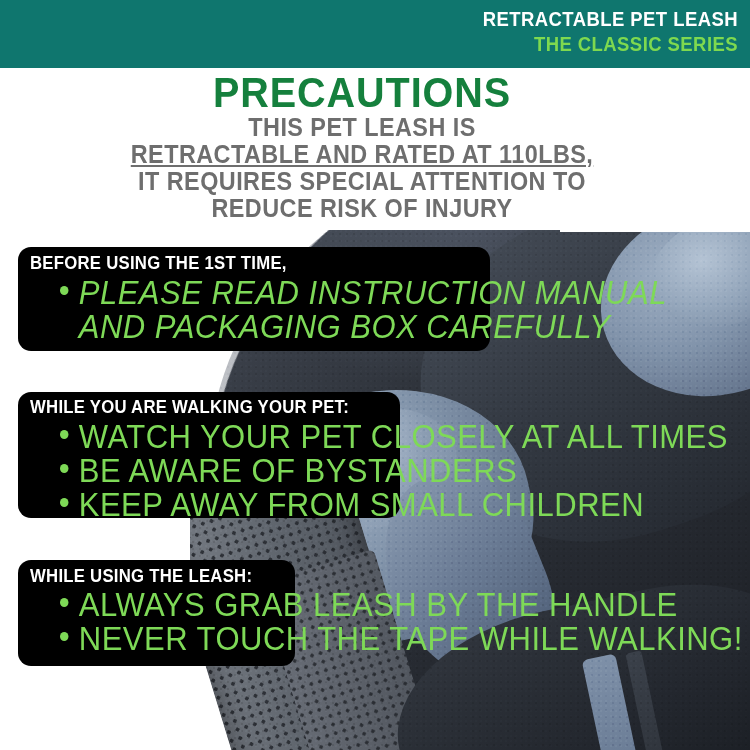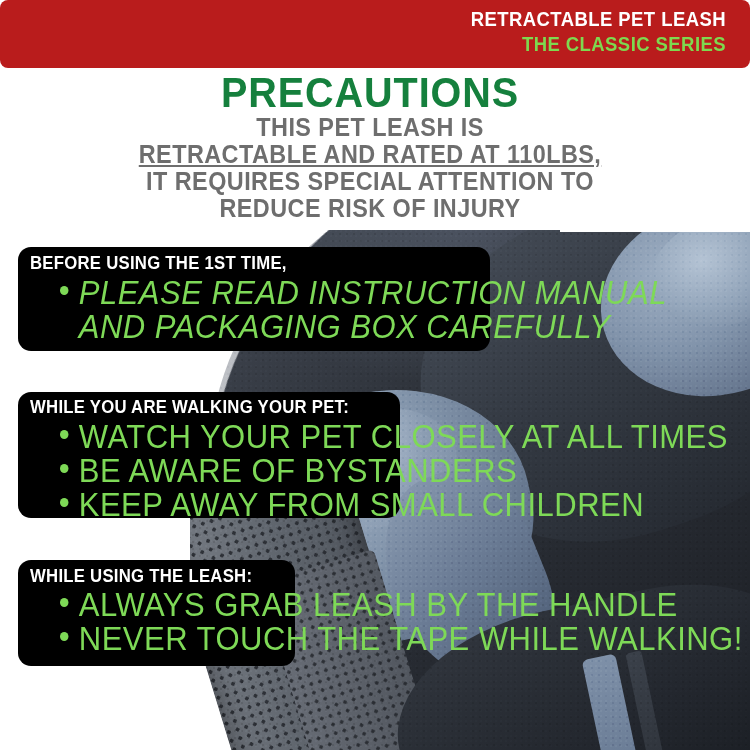"RETRACTABLE PET LEASH" .header-bar { background: #b91c1c -> #0f766e; border-radius: 8px -> none; padding: 6px 24px 0 0 -> 6px 12px 0 0 }
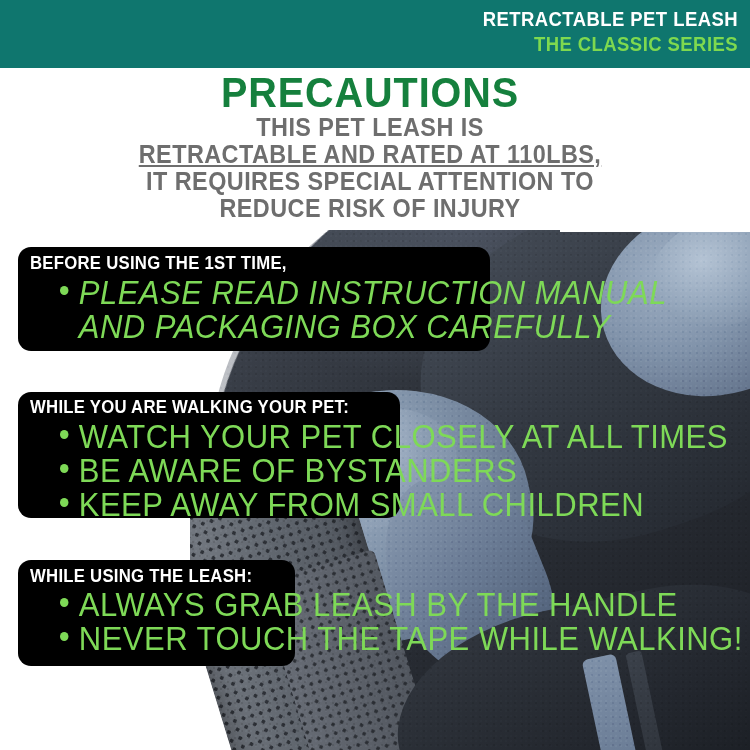"PRECAUTIONS" .title-block { padding-left: 8px -> none }
